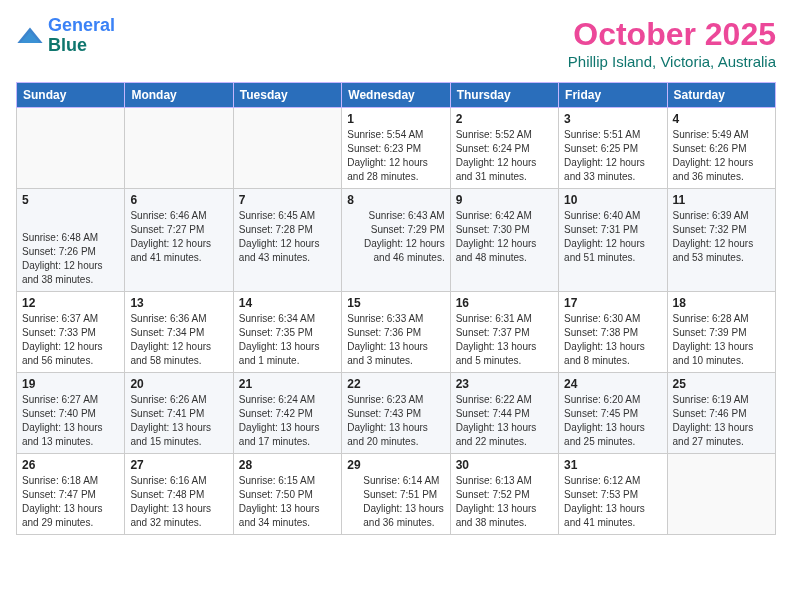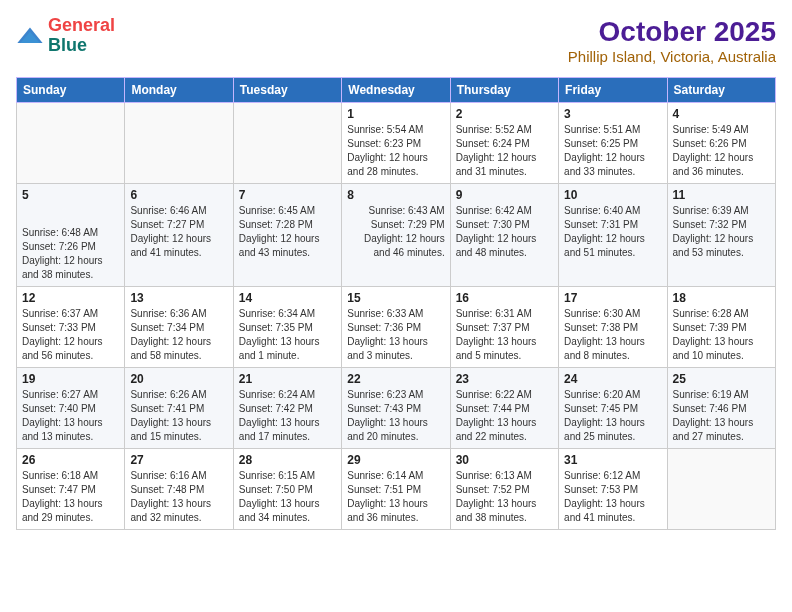"General" .logo-general { color: #ef4444 -> #3b82f6 }
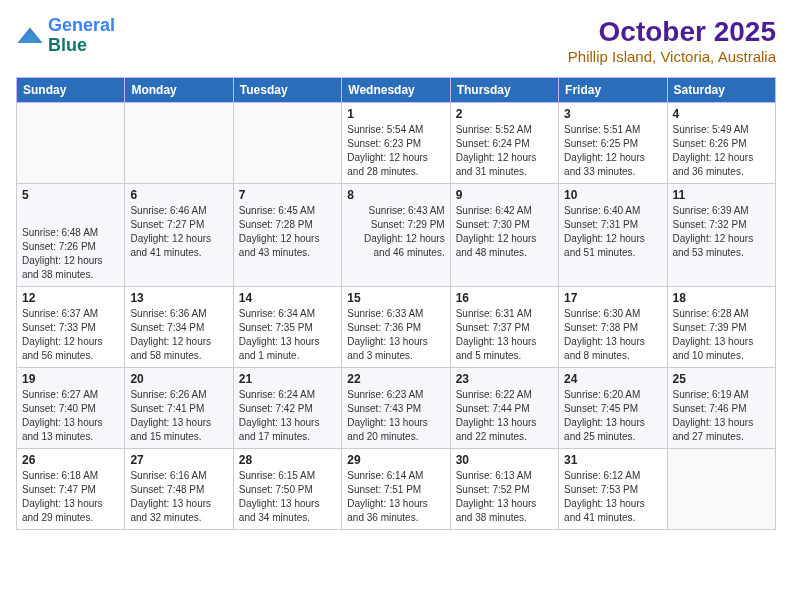"October 2025" .month-title { color: #4c1d95 -> #ec4899; font-size: 28px -> 32px }
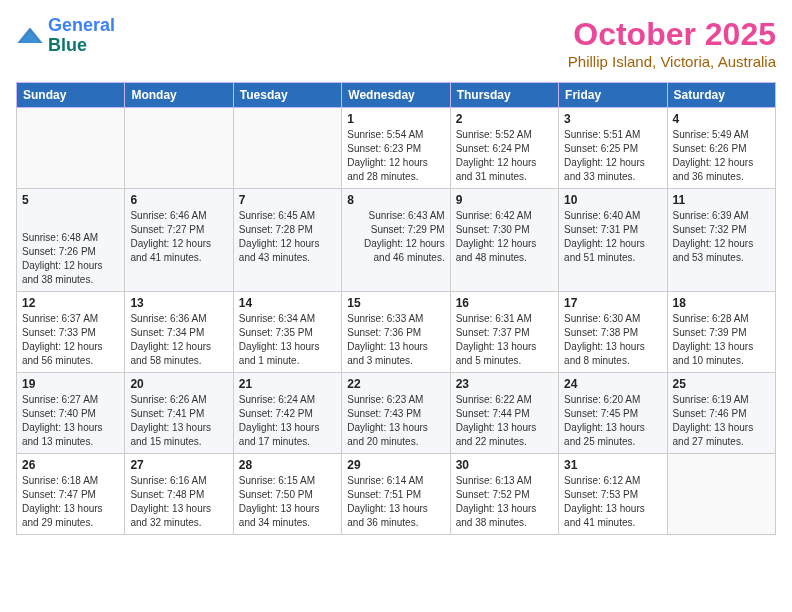"Phillip Island, Victoria, Australia" .location-title { color: #a16207 -> #0f766e }
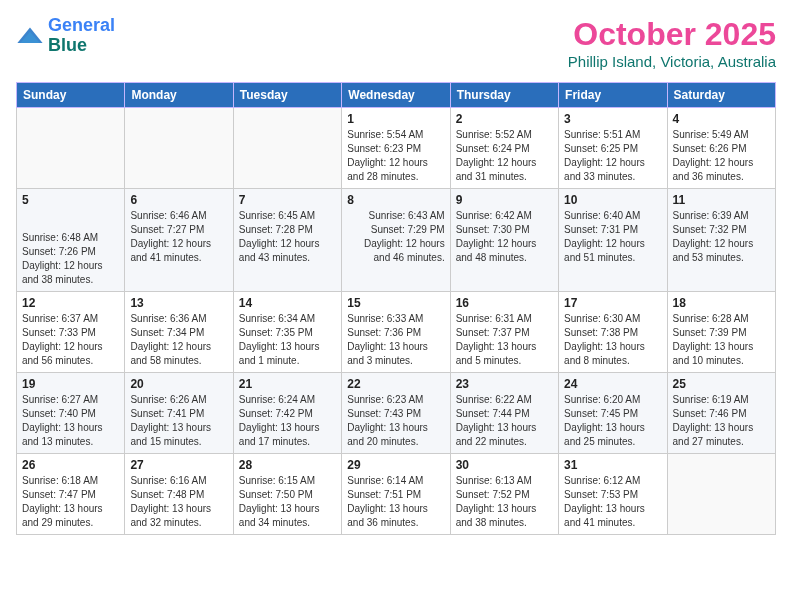"Sunrise: 6:14 AM" div.day-info { margin-left: none -> 16px }
